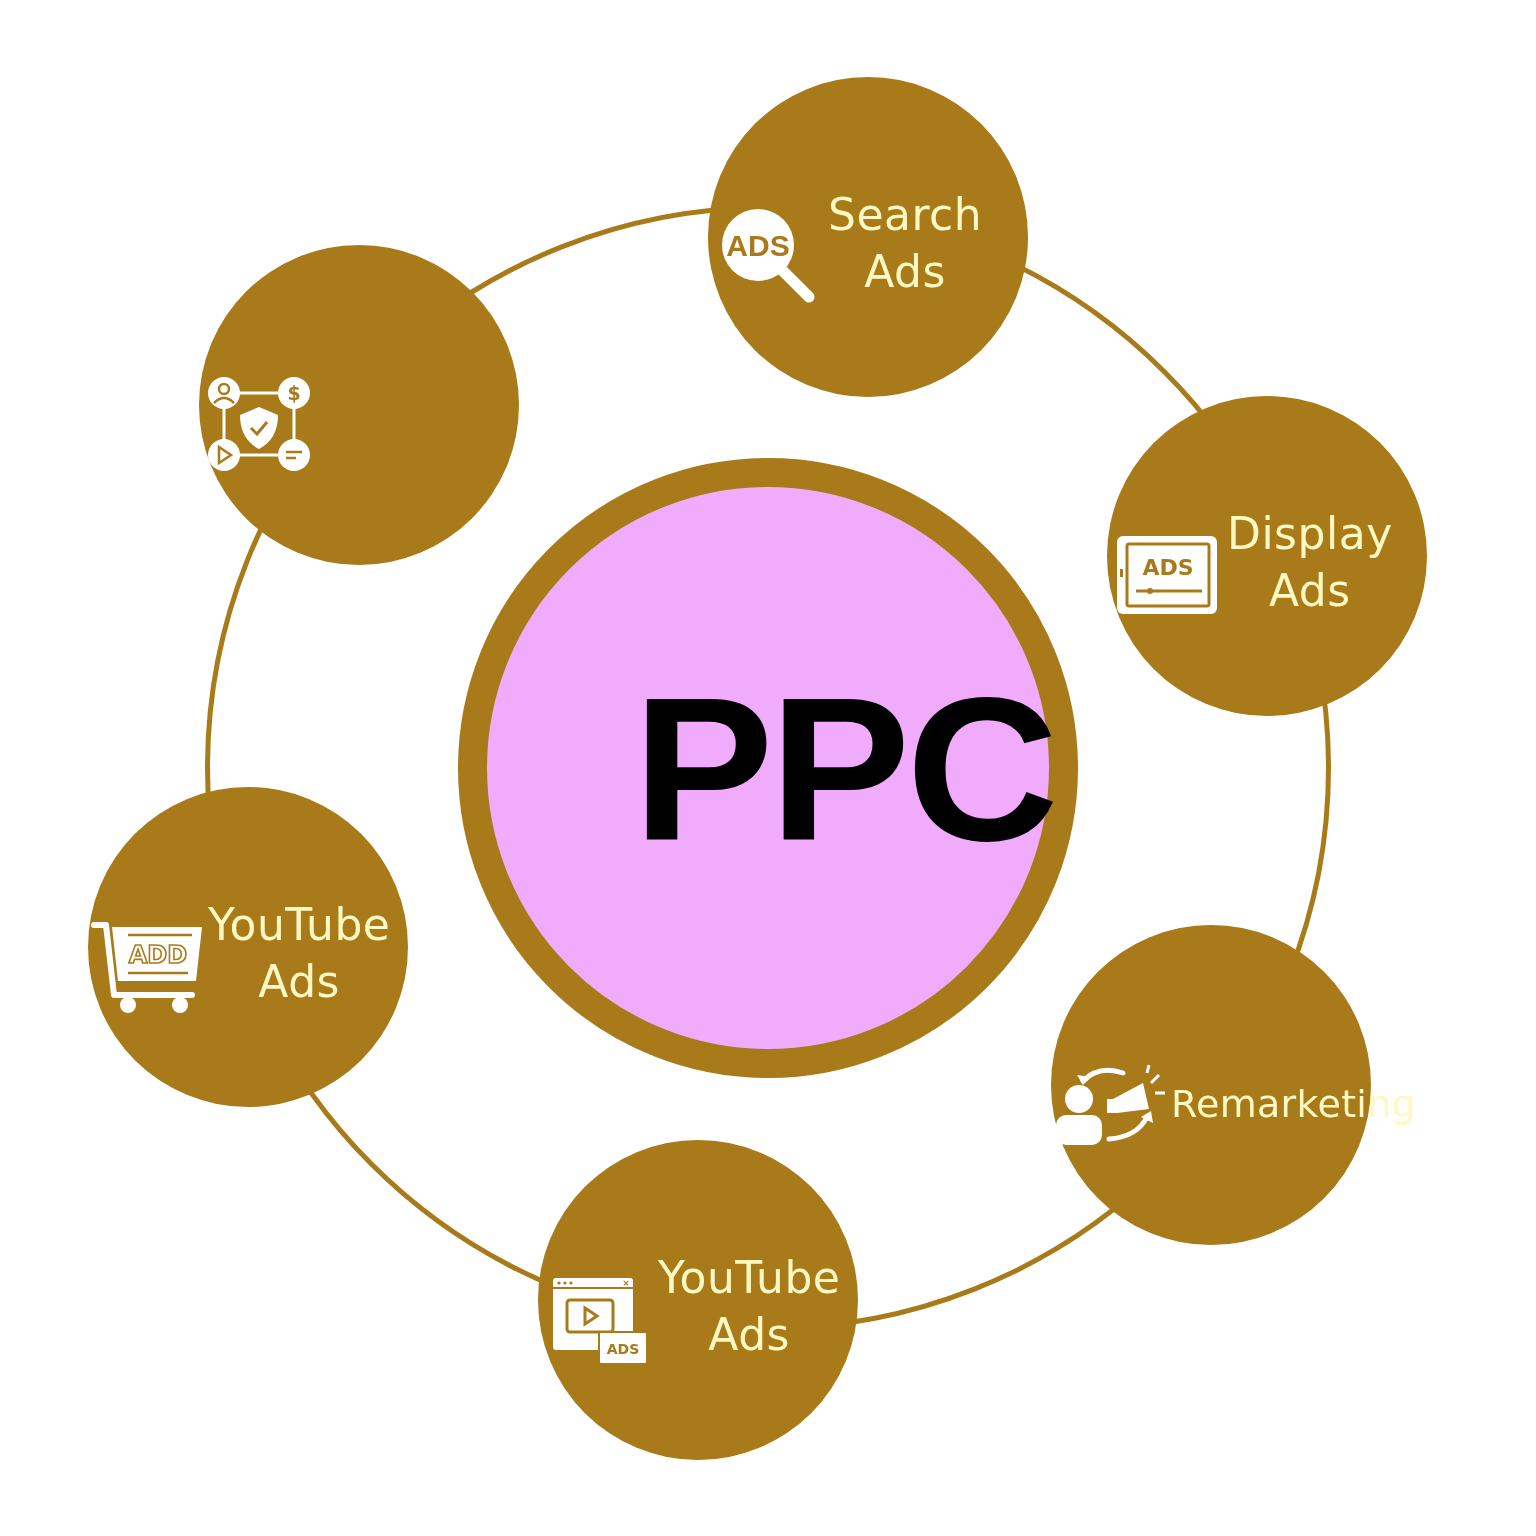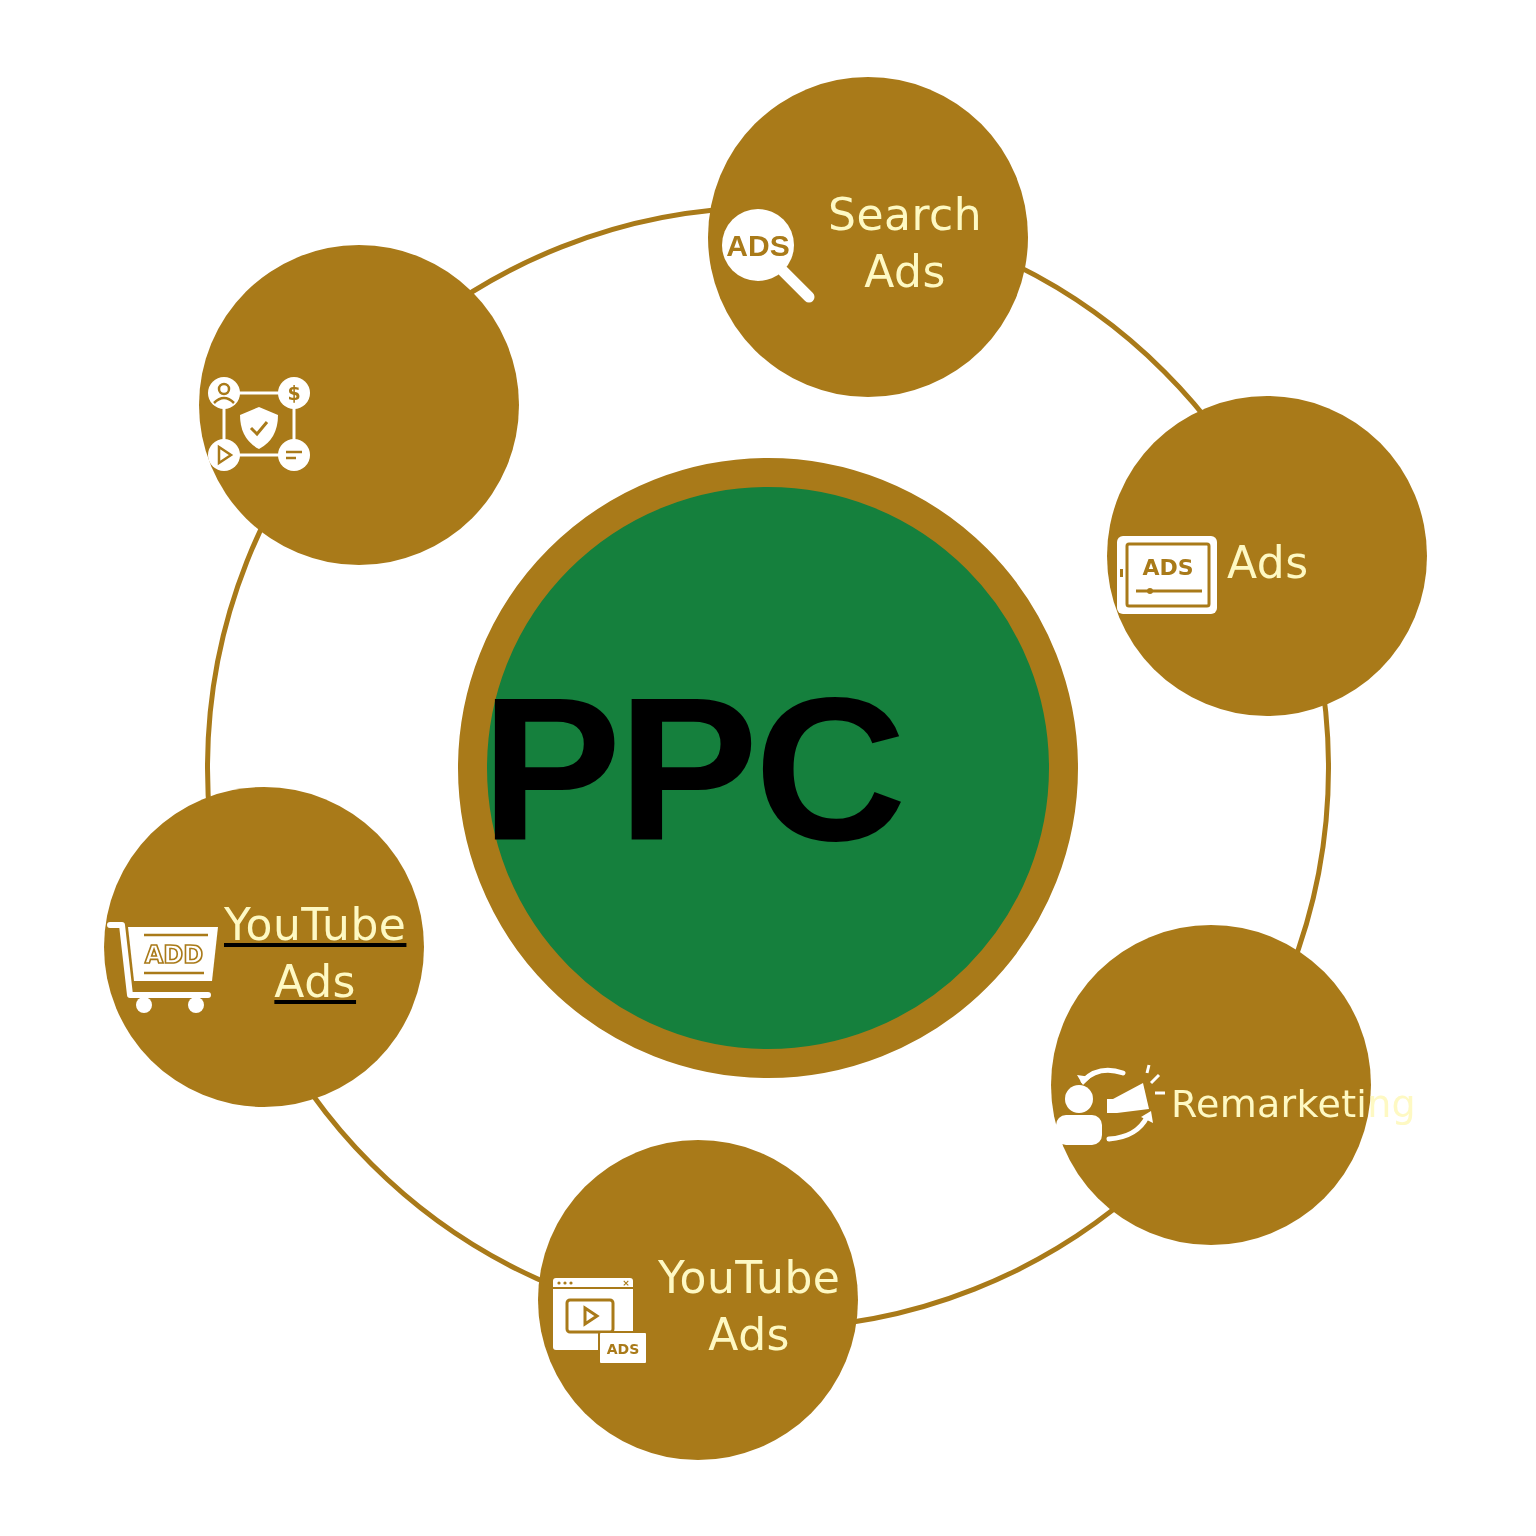"Display" span { html: none -> <span>Display</span> }
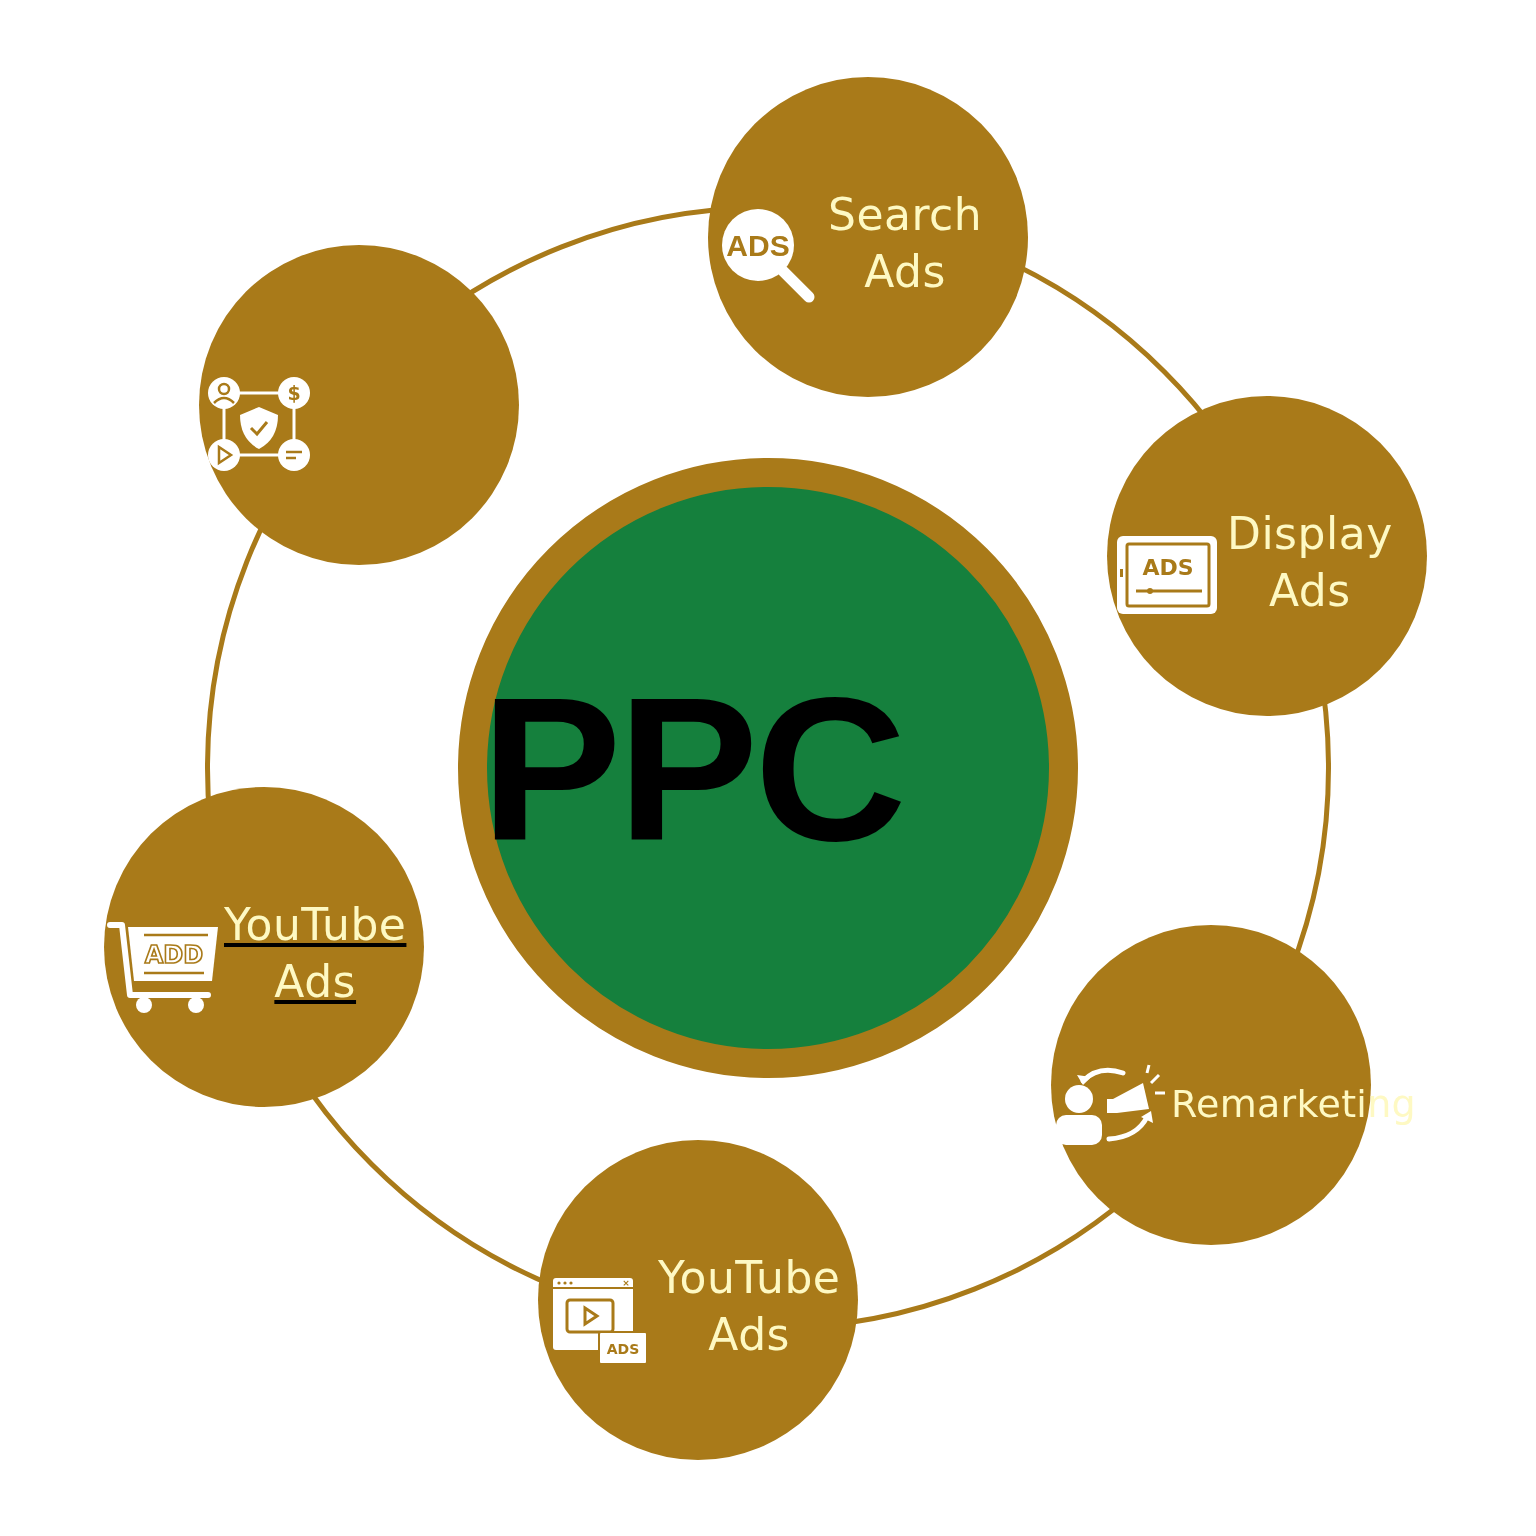"PPC" .hub { background: #15803d -> #f0abfc; justify-content: flex-start -> flex-end }
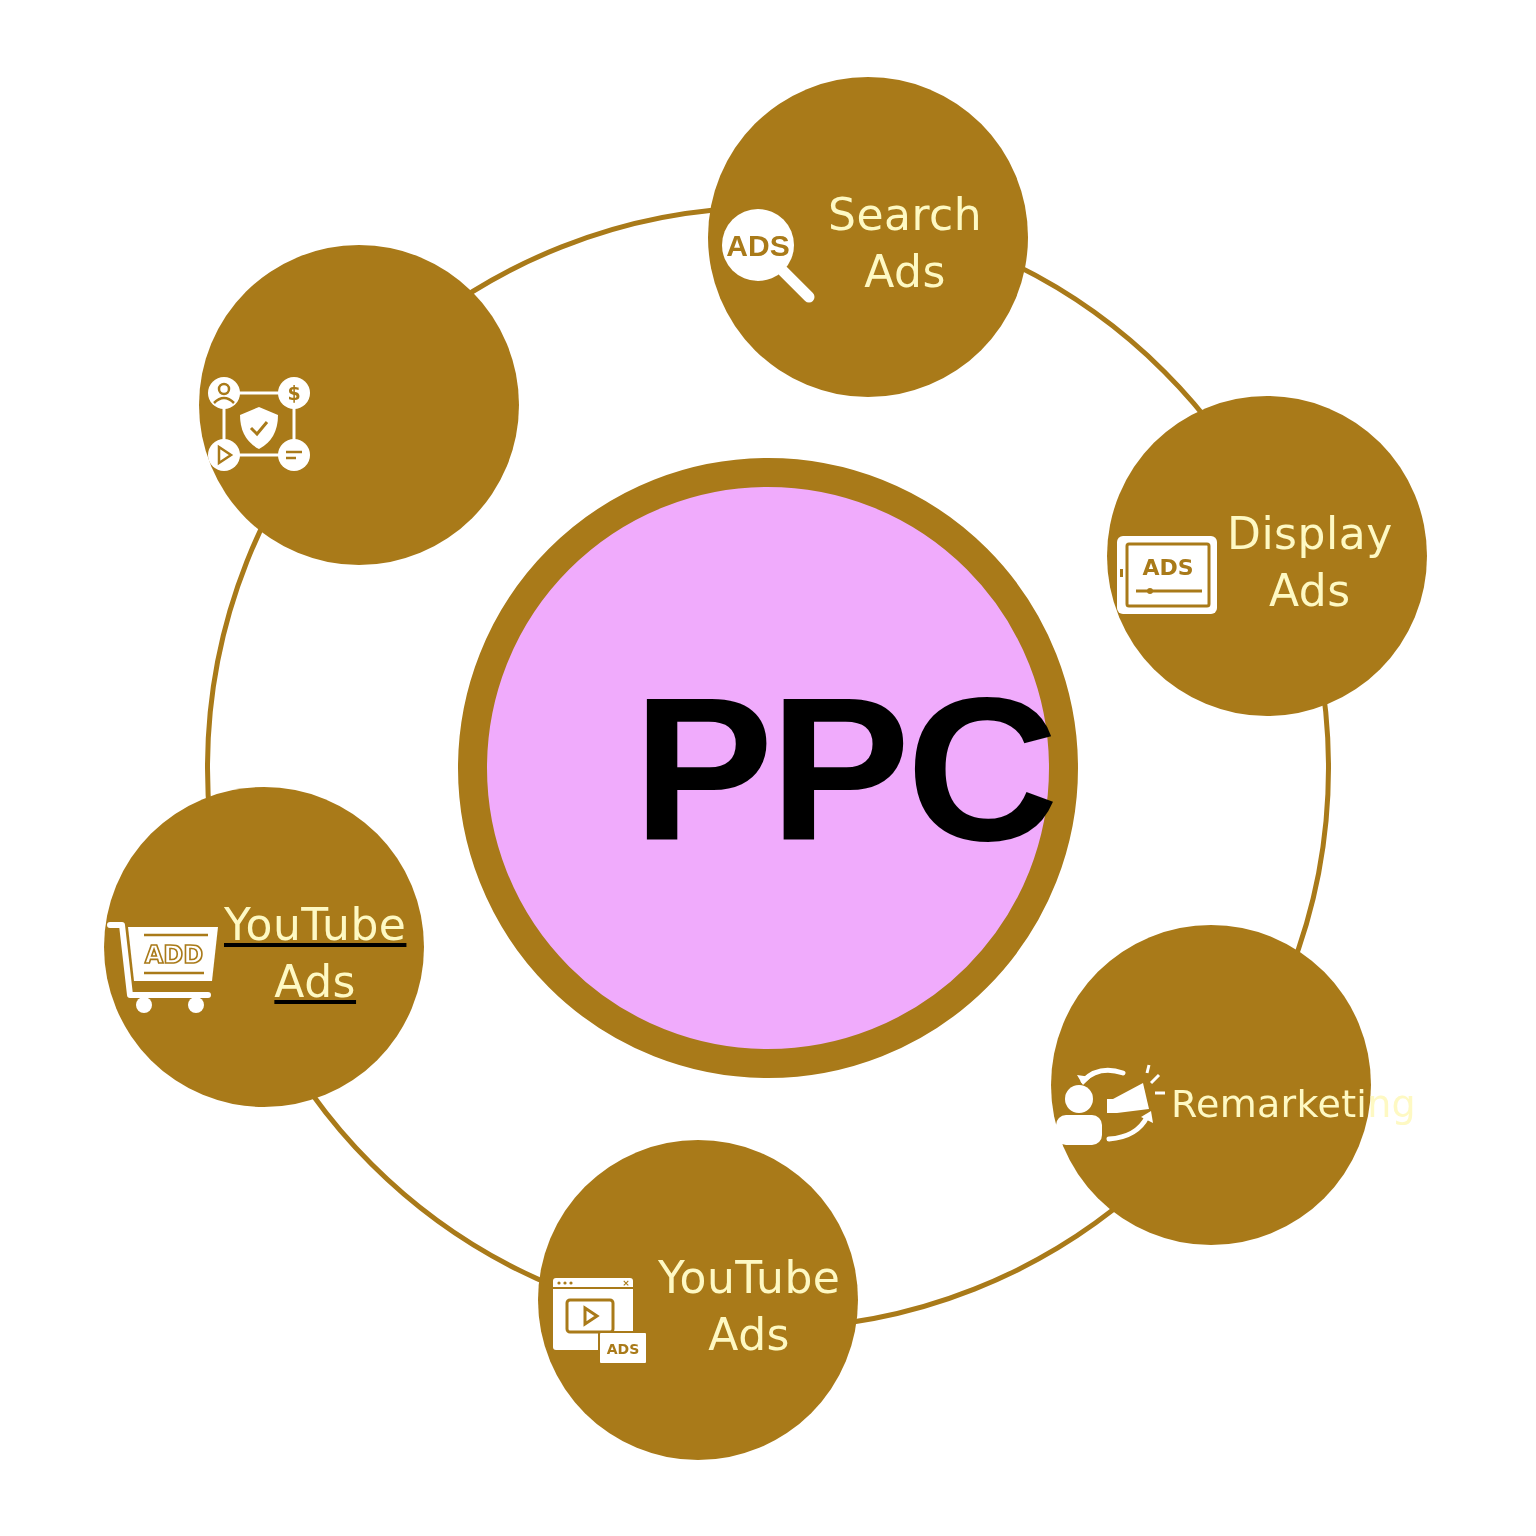"ADD" div.node { left: 104px -> 88px; text-decoration: underline -> none }
